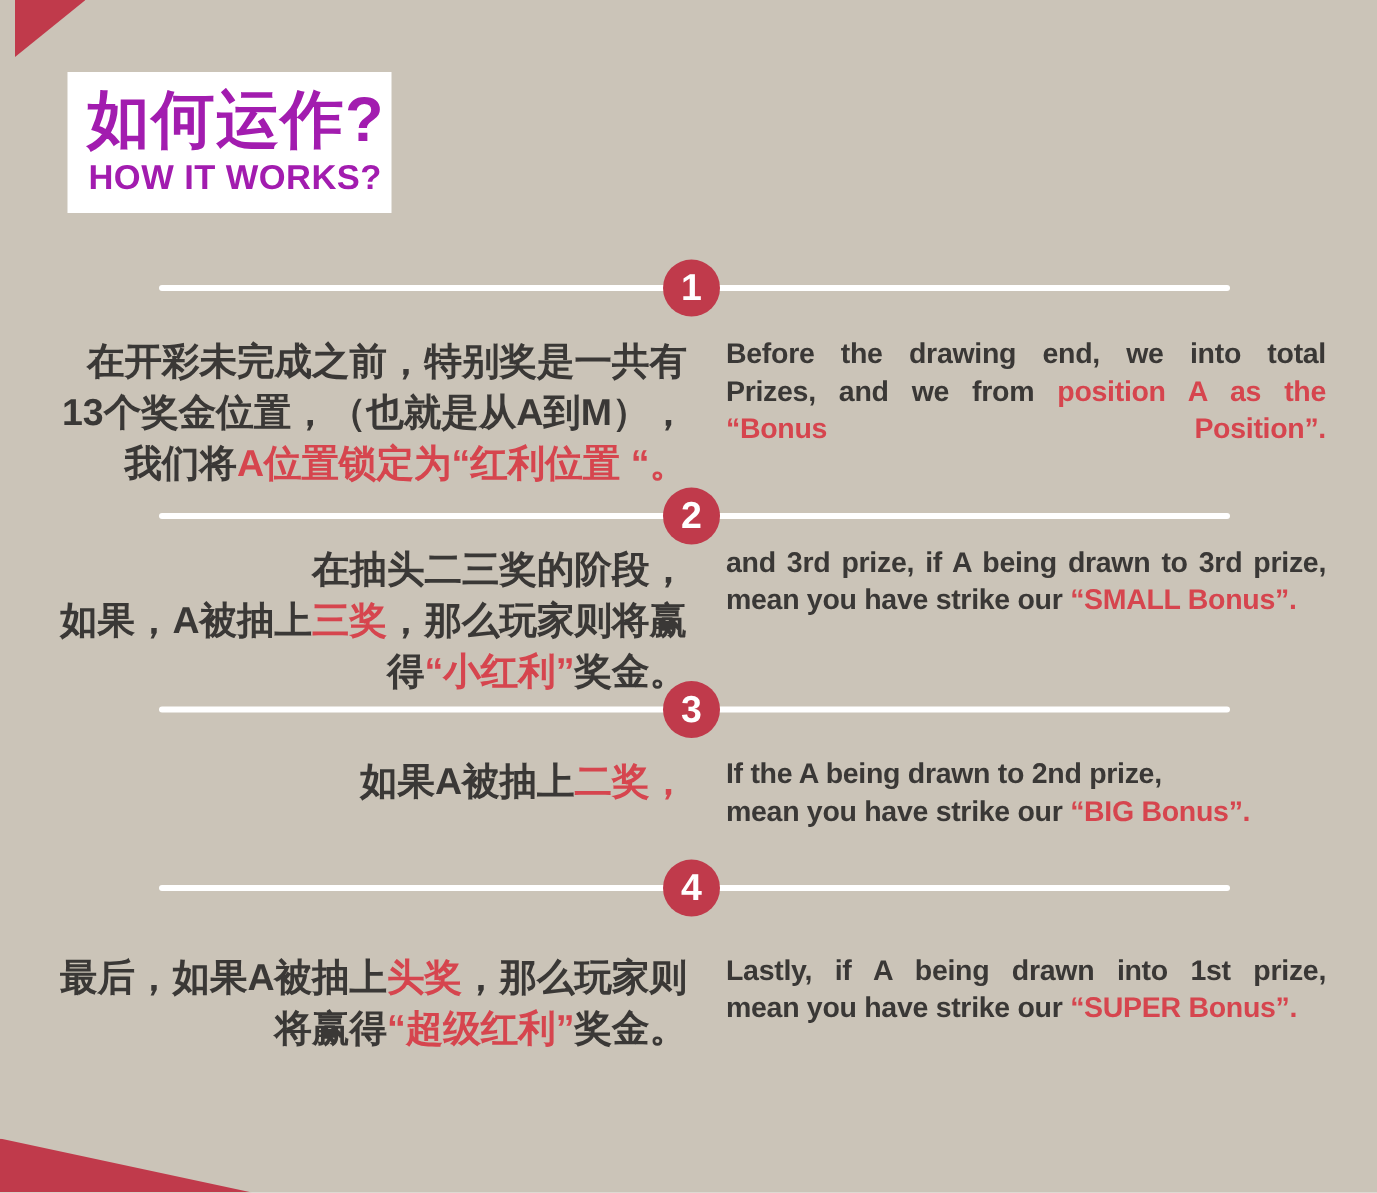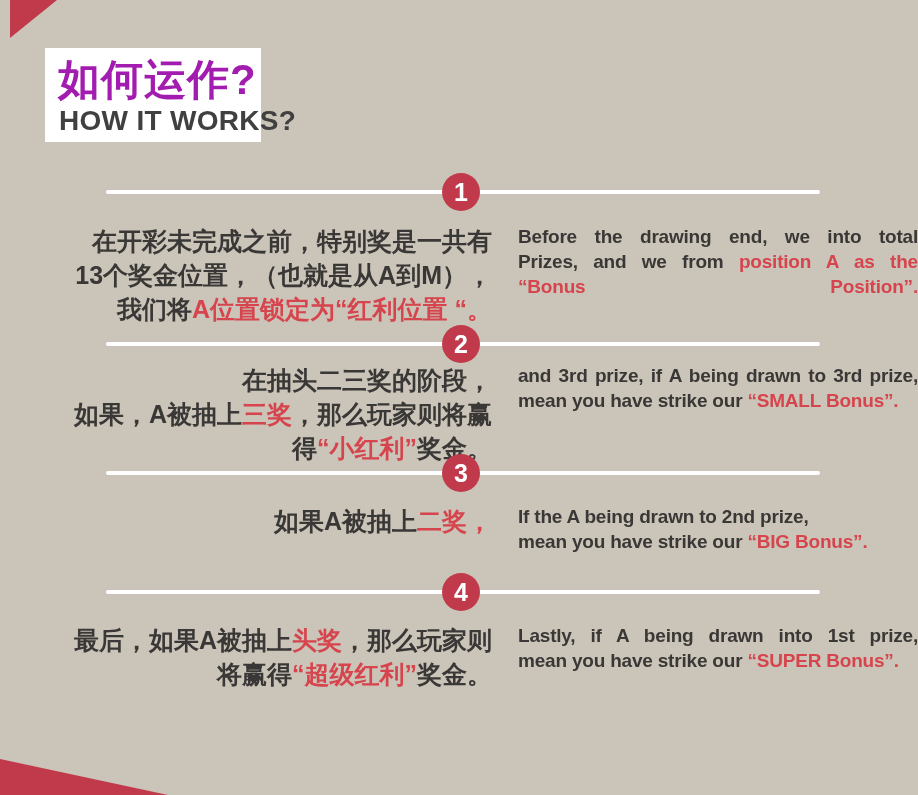"HOW IT WORKS?" .title-en { color: #404040 -> #a21caf; font-size: 28px -> 23px }
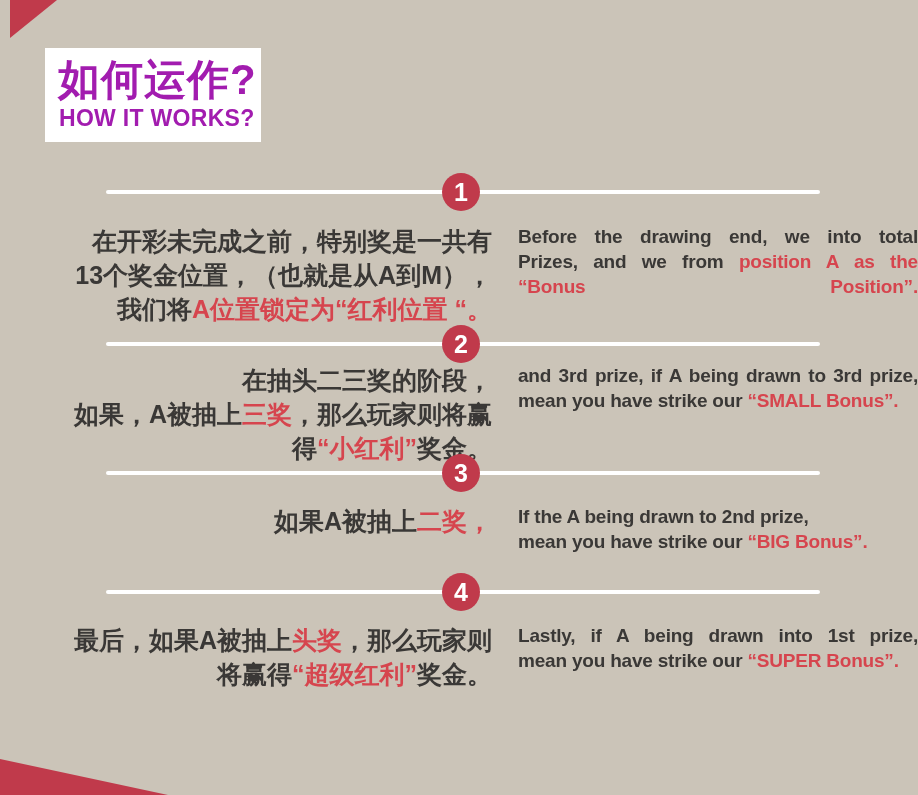"在开彩未完成之前，特别奖是一共有" .content { justify-content: flex-end -> none }
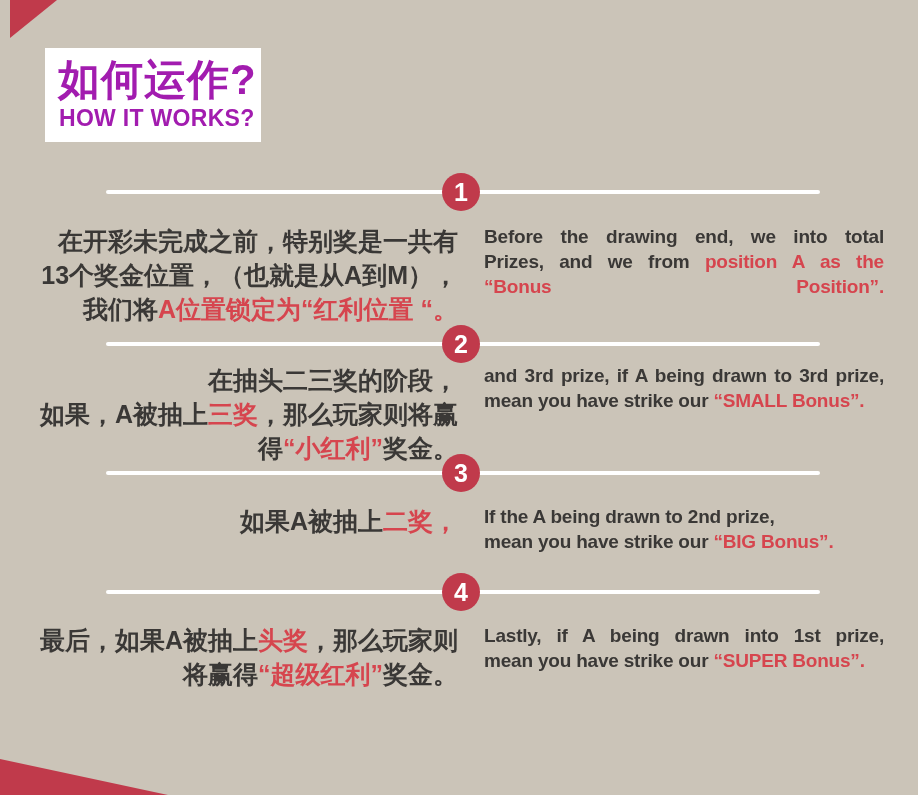"最后，如果A被抽上头奖，那么玩家则" .s3 .content { margin-top: 12px -> 24px }
